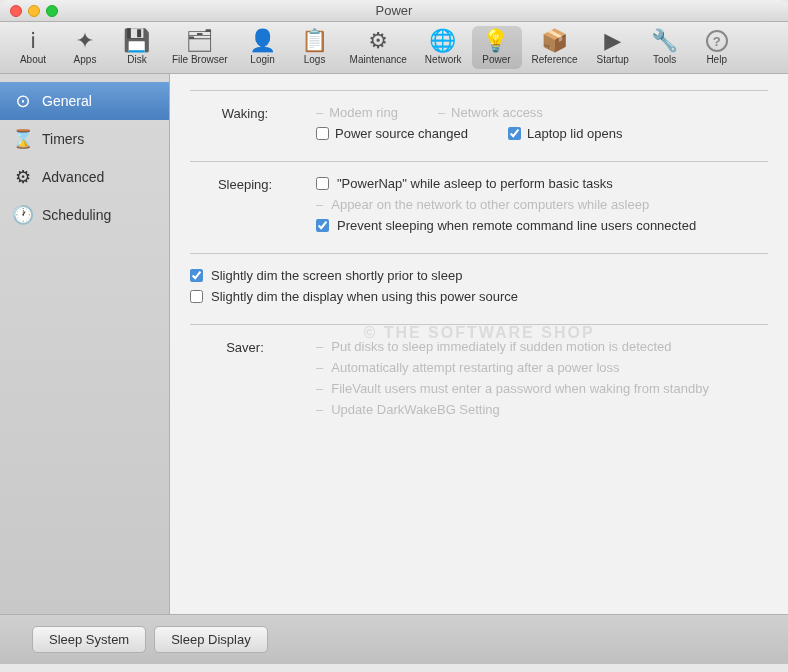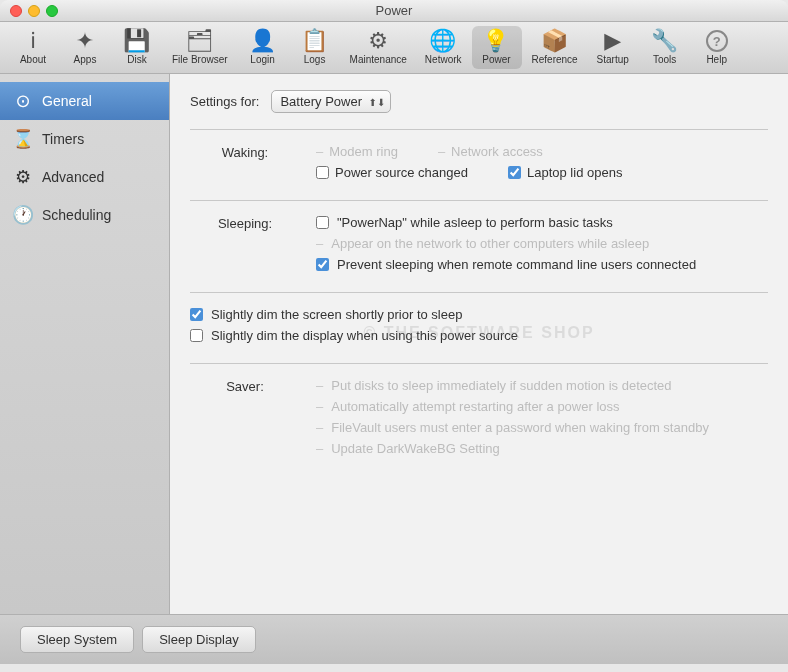"Settings for:" div.settings-for-row { html: <div> <span>Settings for:</span> <div> <select> <option>Battery Power</option> <option>Power Adapter</option> </select> <span>⬆⬇</span> </div> </div> -> none }
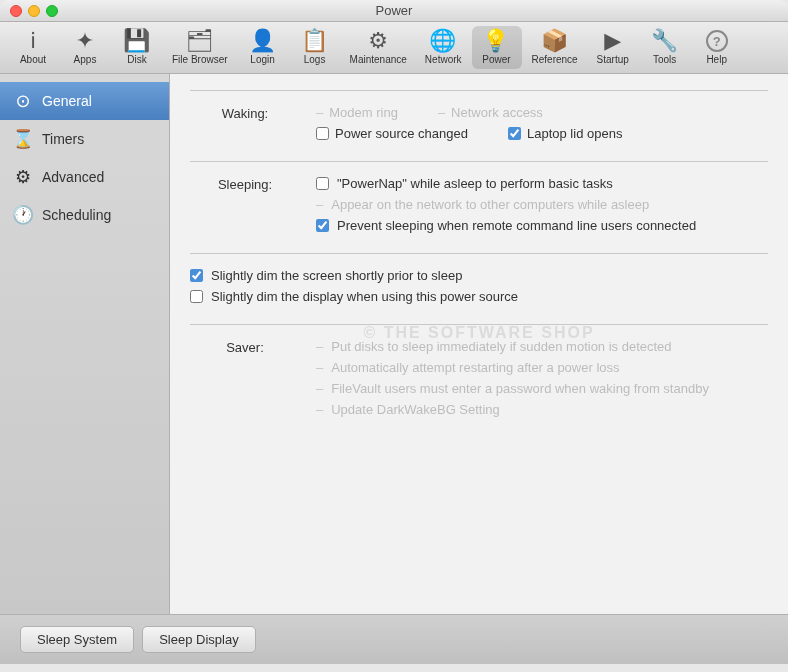"Sleep System" .bottom-bar { padding: 0 20px -> 0 32px }
